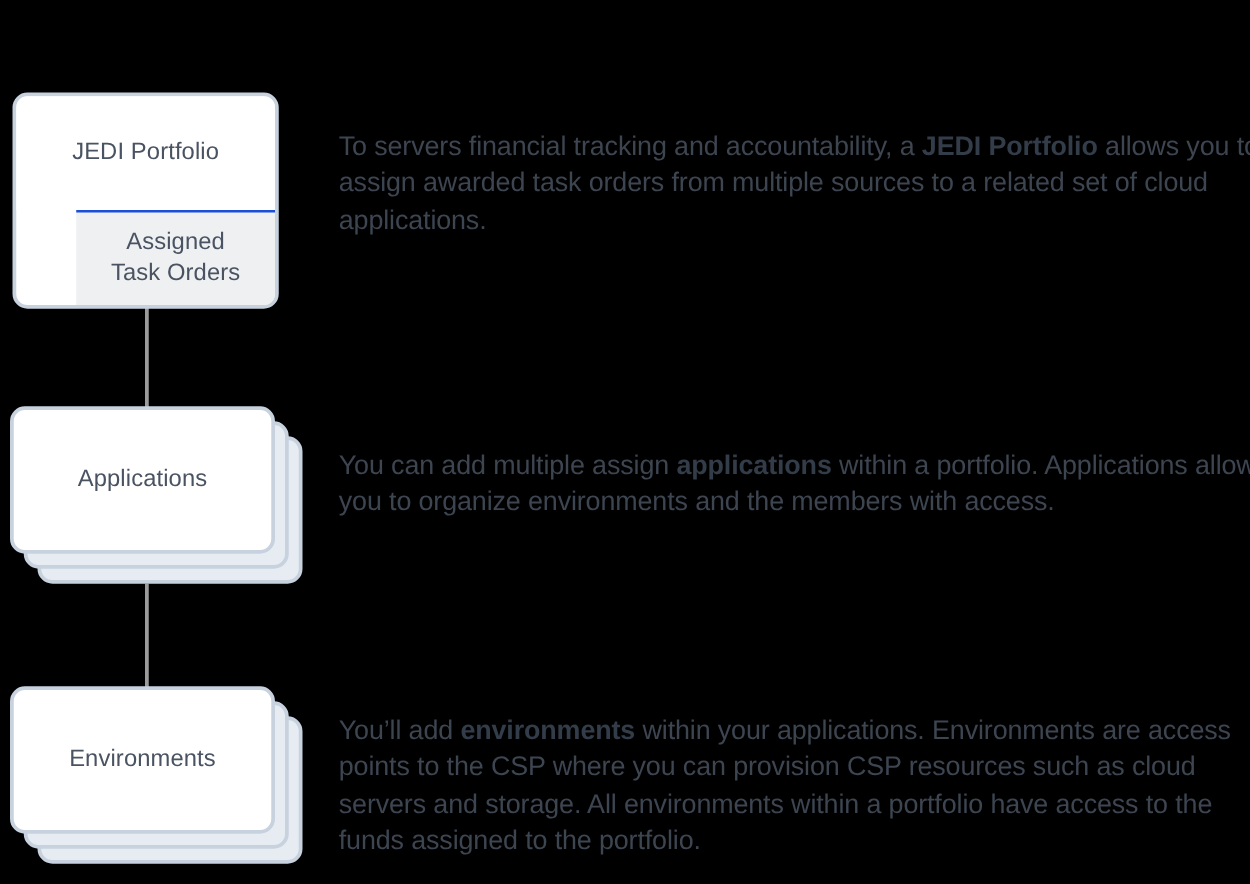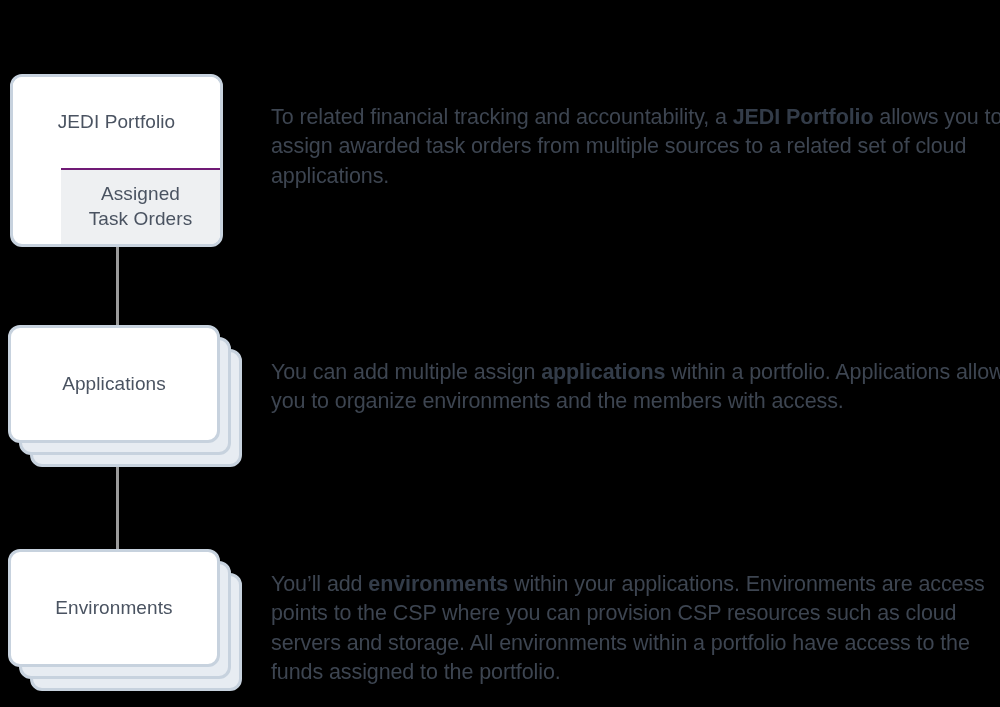"To related financial tracking and" span { text: related -> servers }
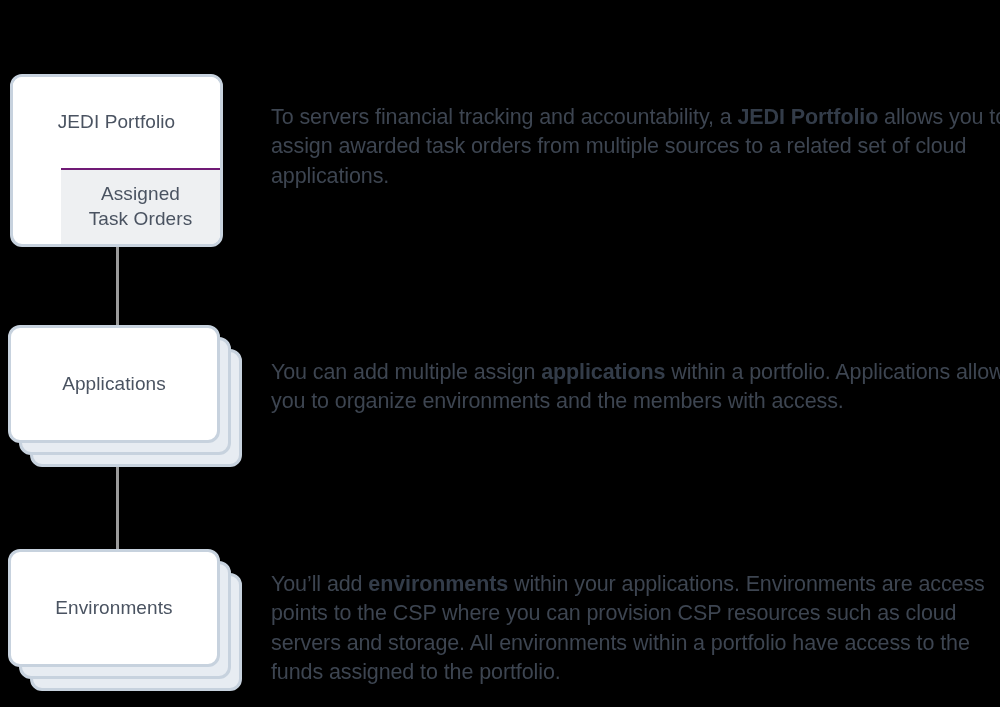"Assigned" .card-section.bottom { border-top: 2px solid #701a75 -> 2px solid #1d4ed8 }
